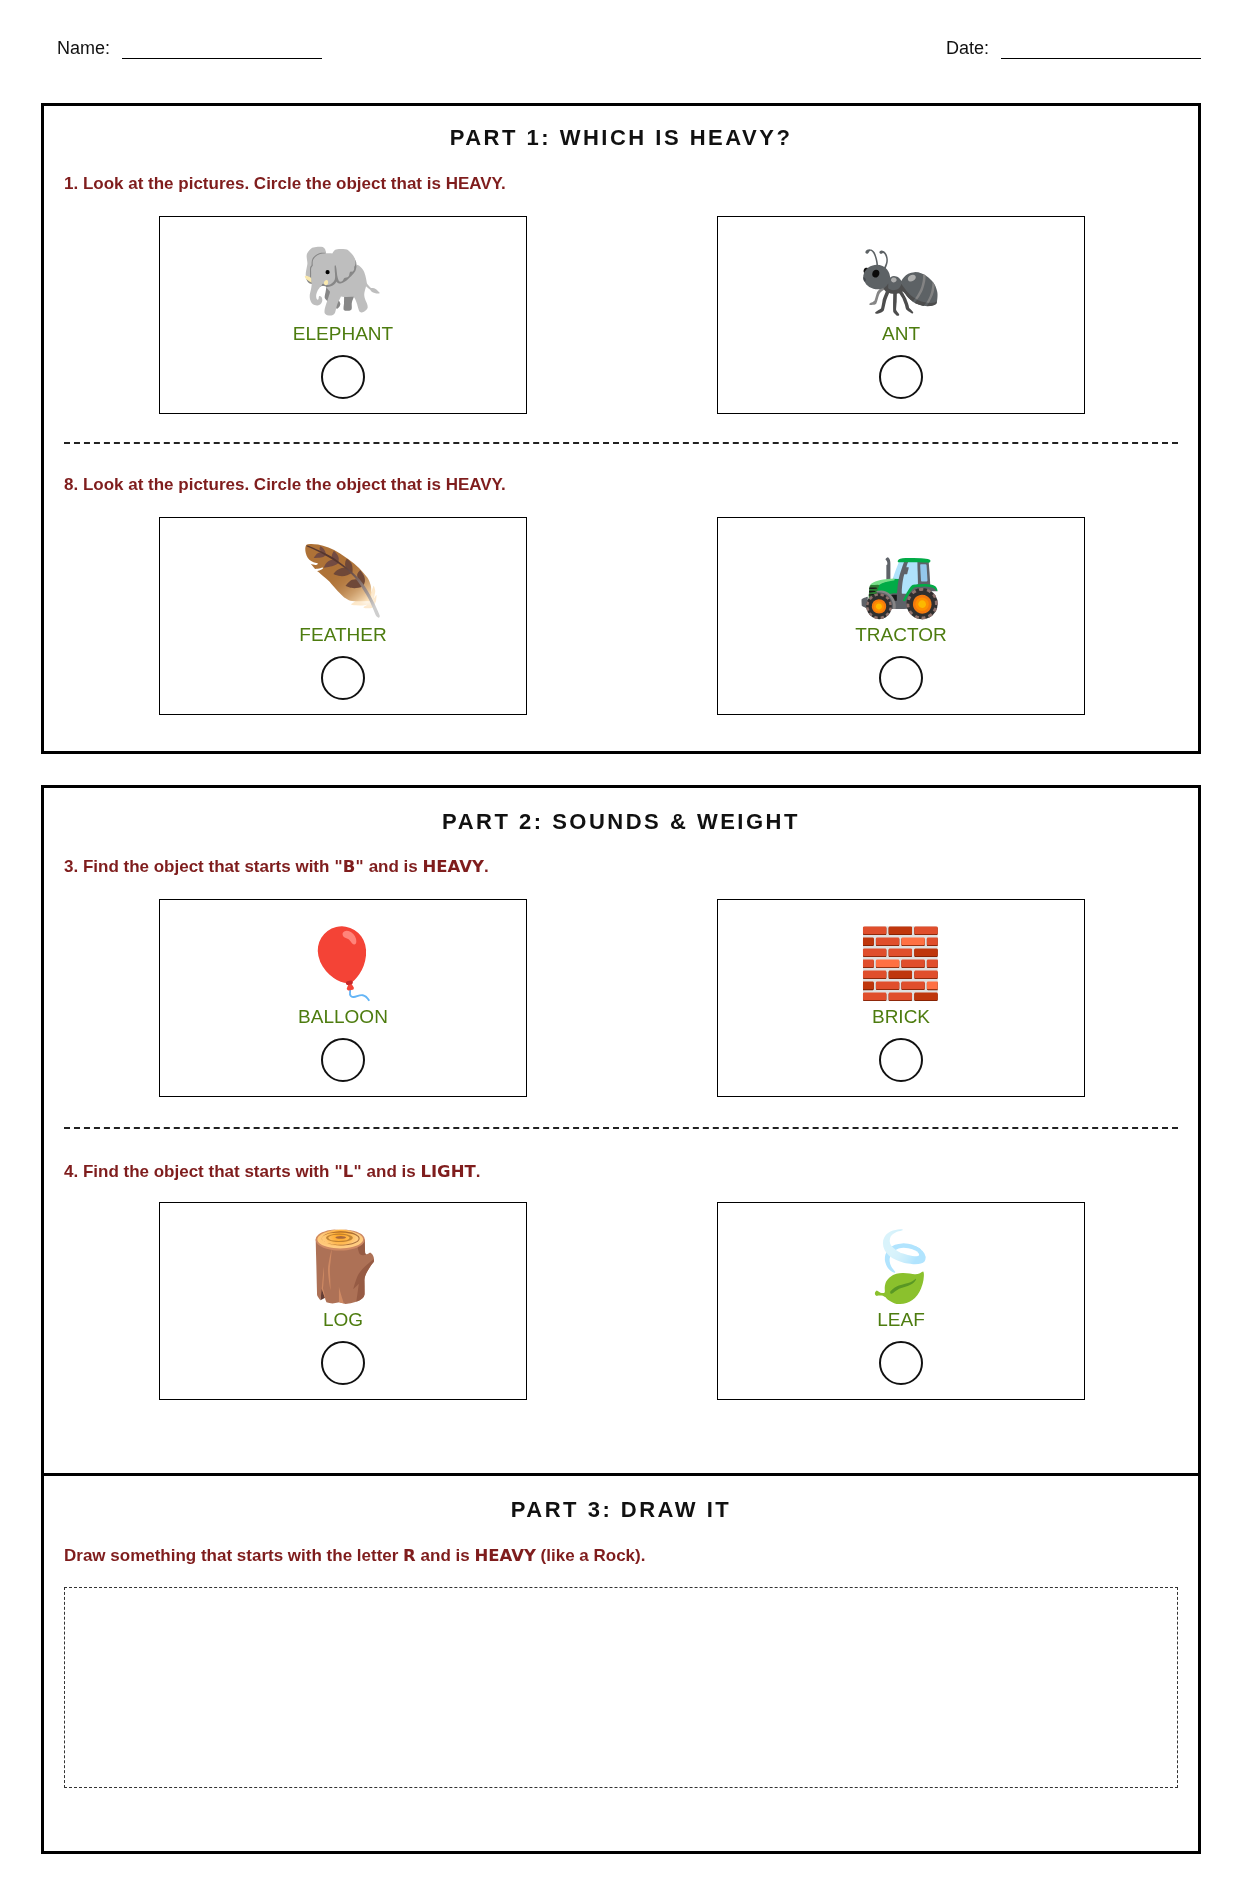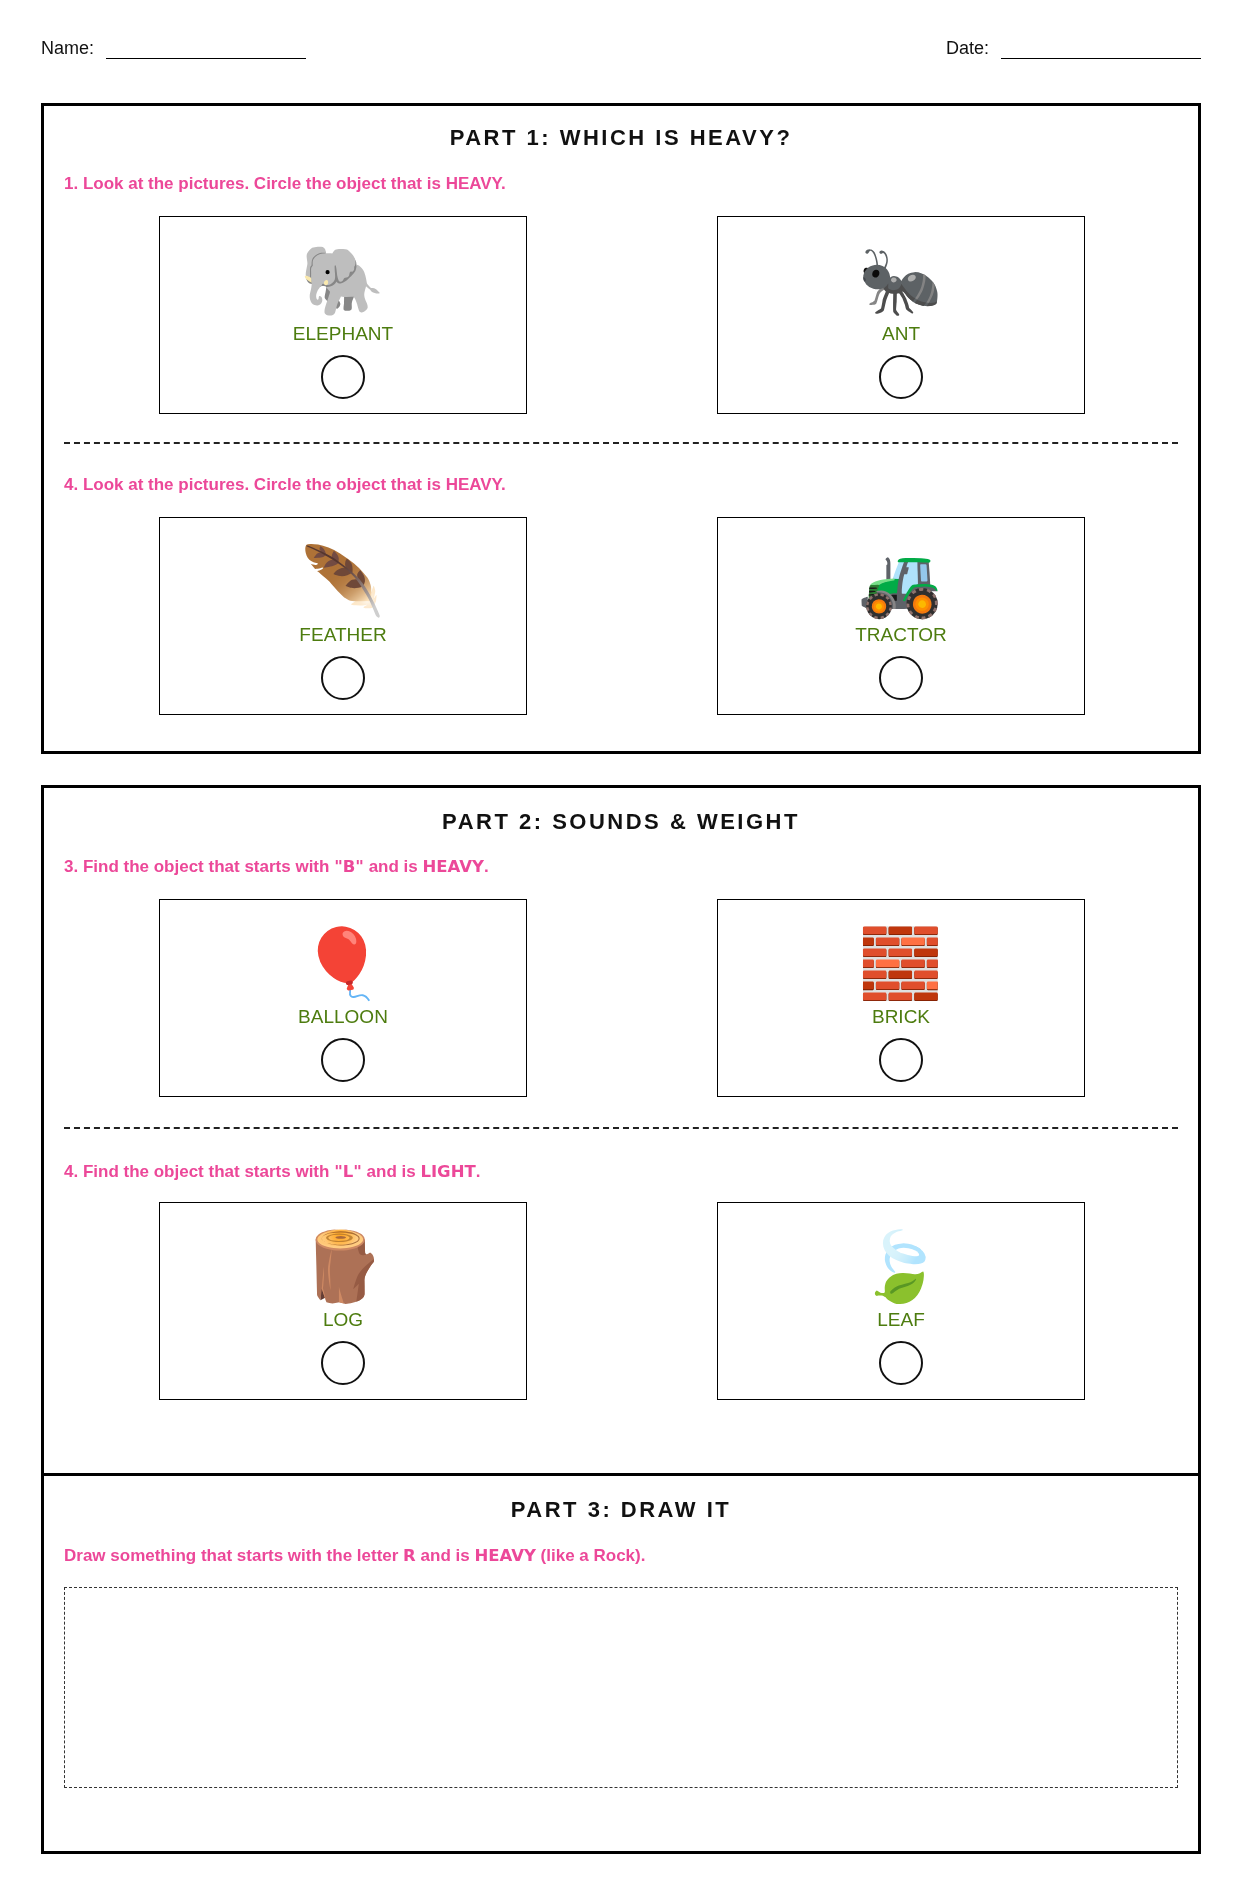"Name:" .field.name { left: 0 -> 16px }
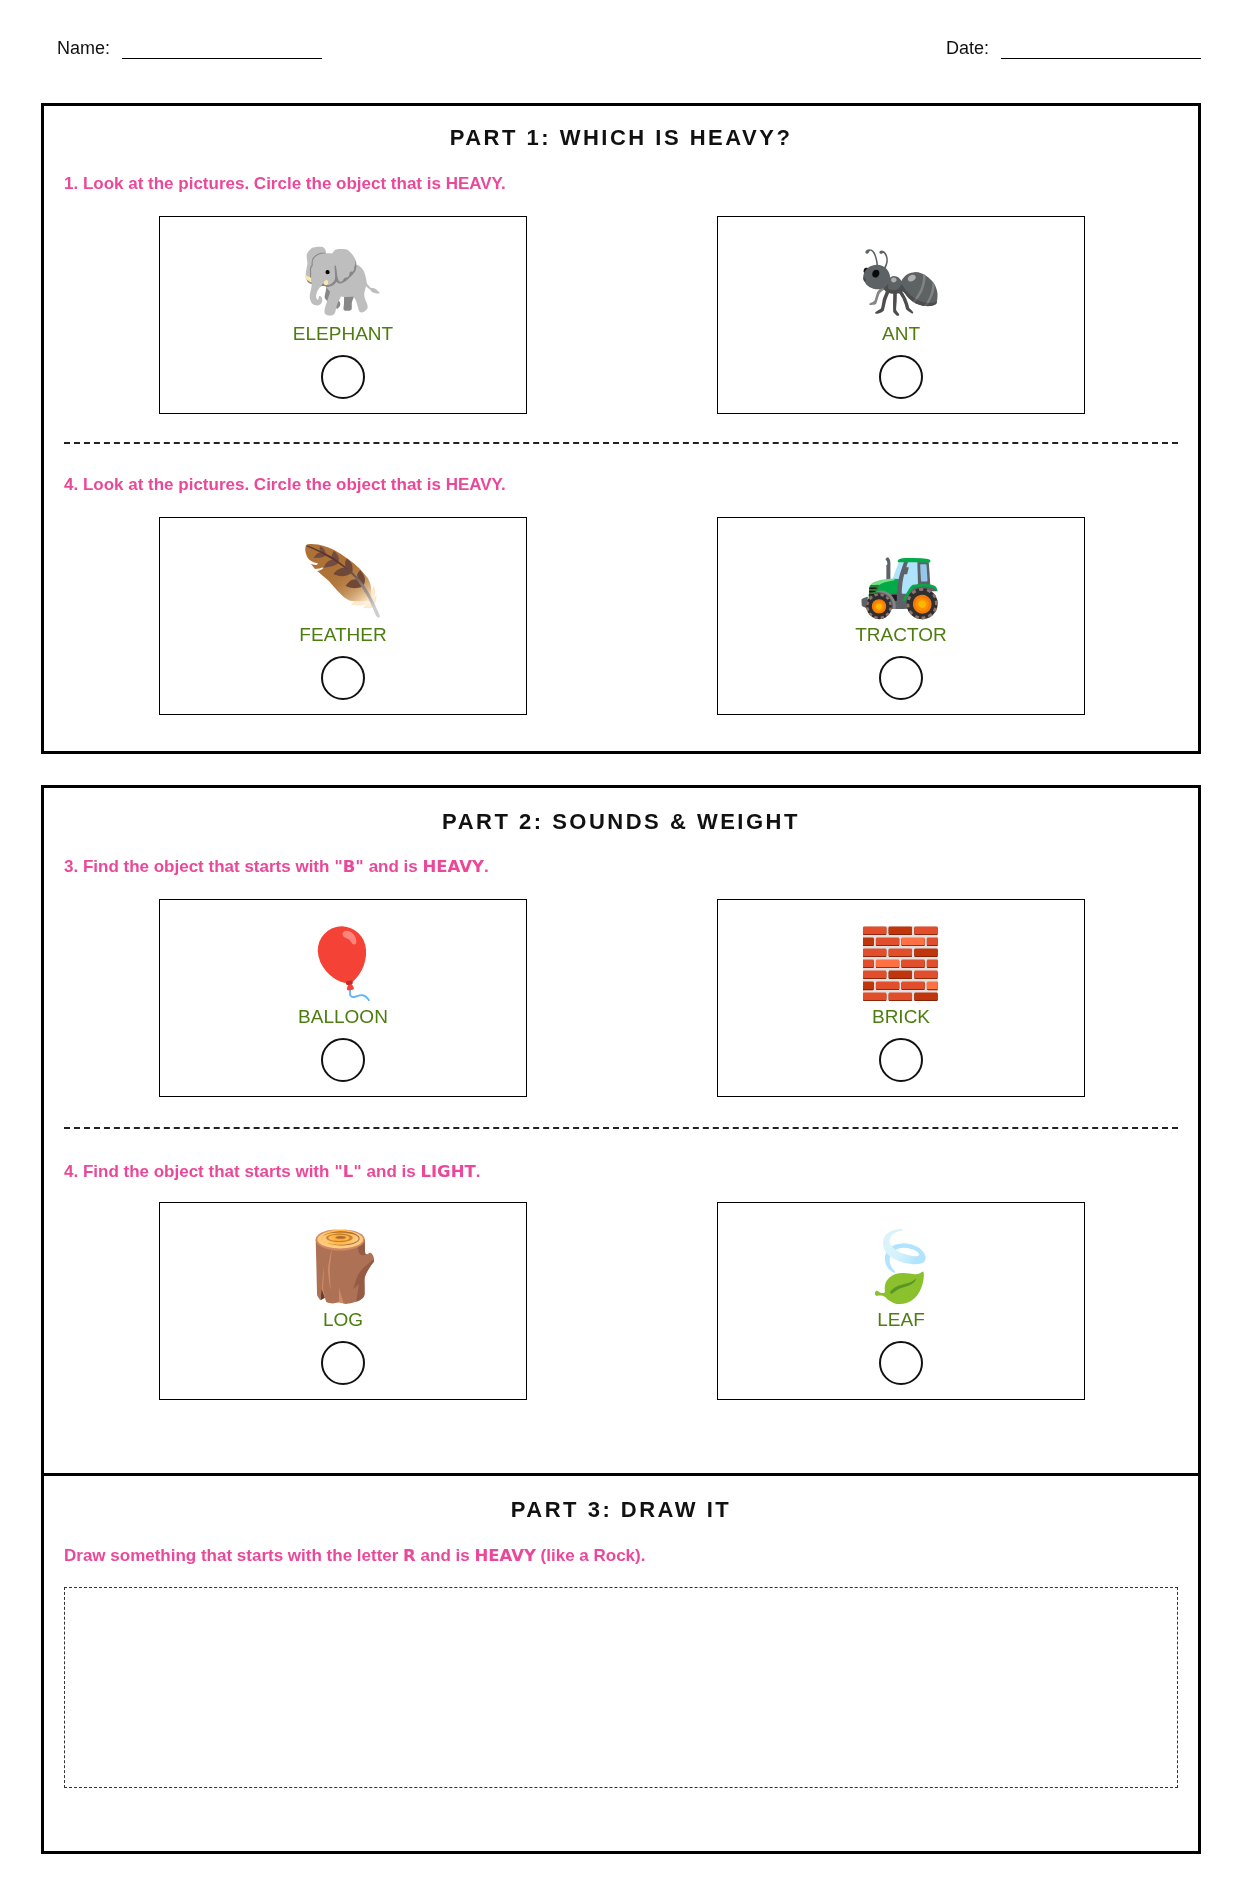"1. Look at the pictures." .question { color: #ec4899 -> #7f1d1d }
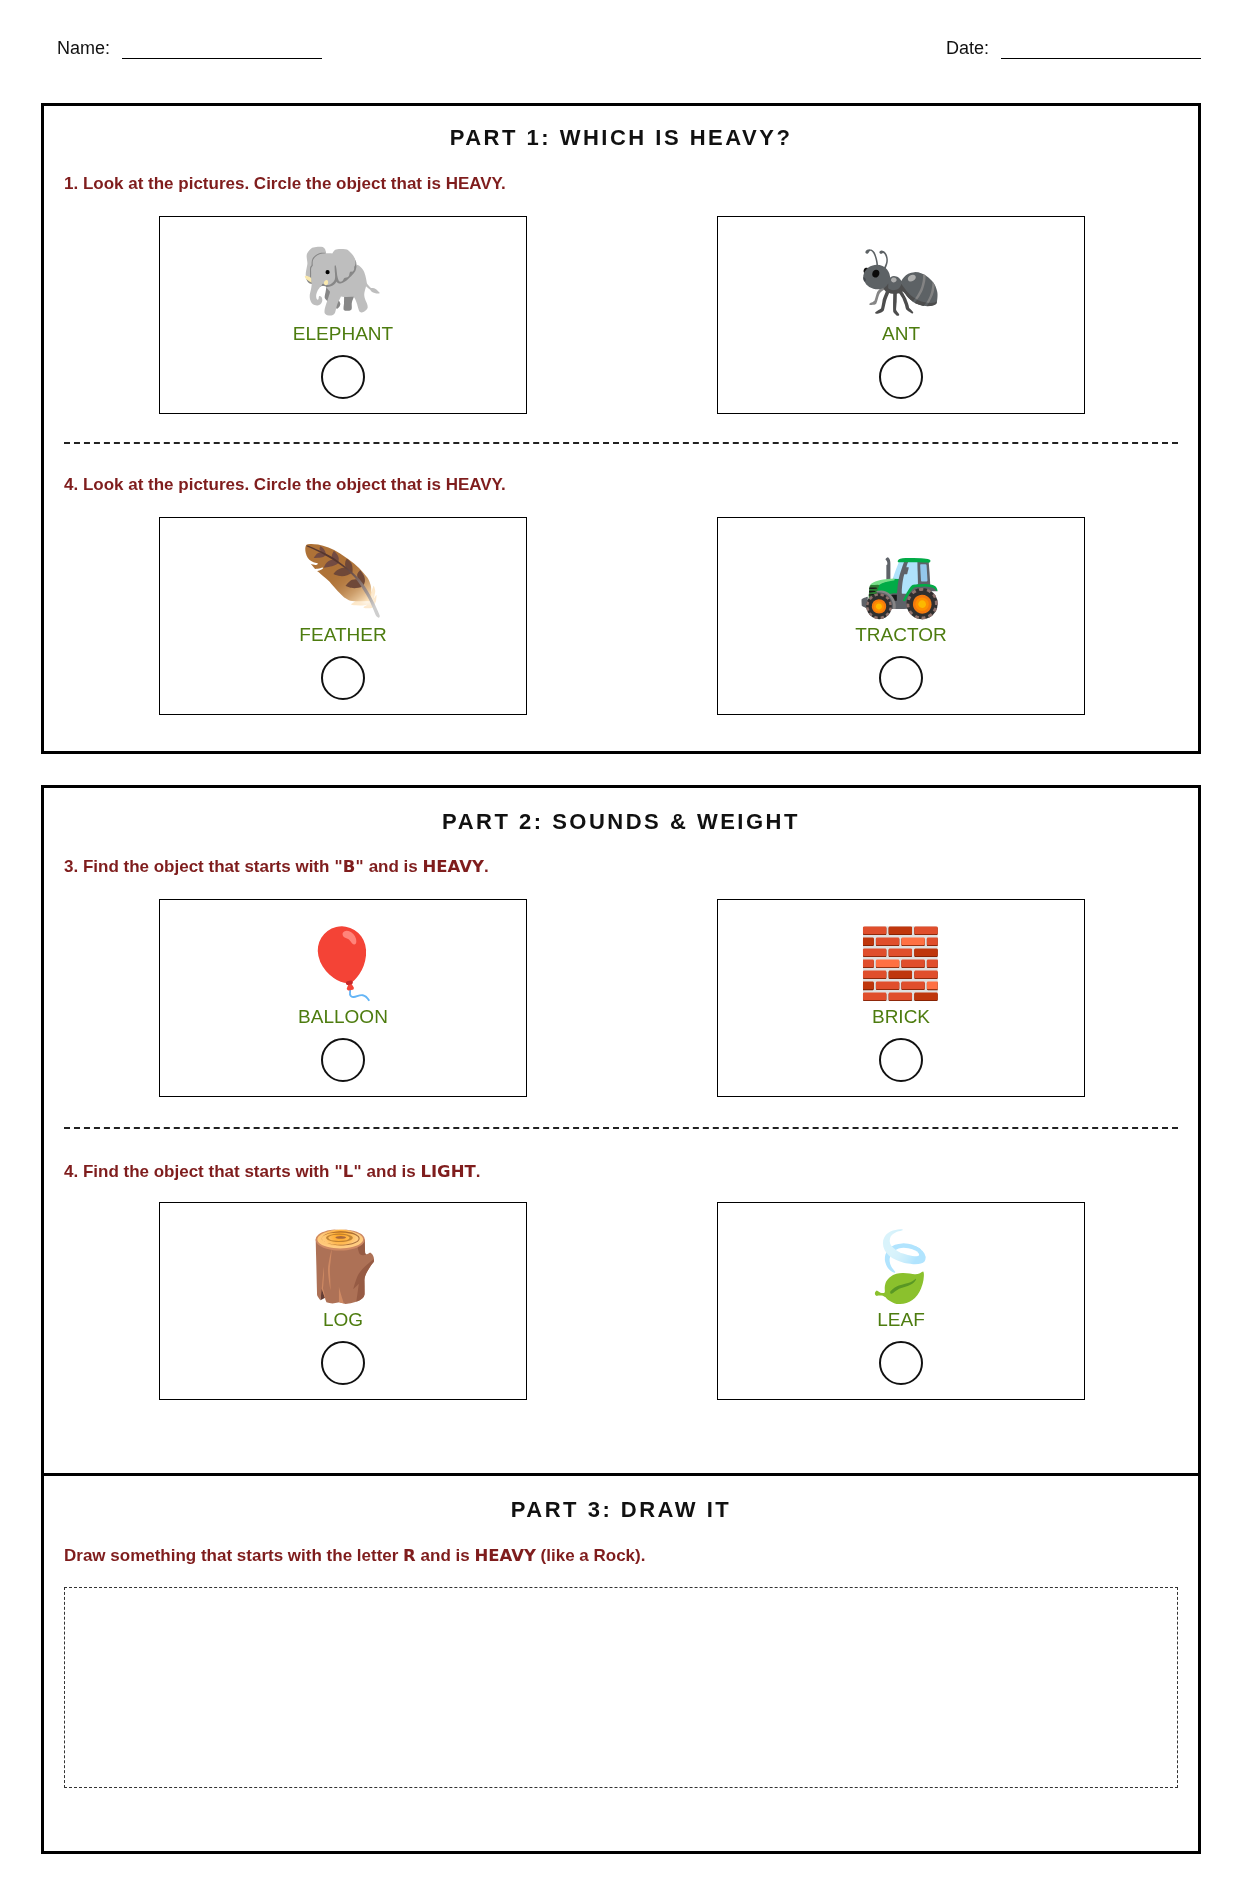"4. Look at the pictures." div.question { text: 4 -> 8 }
